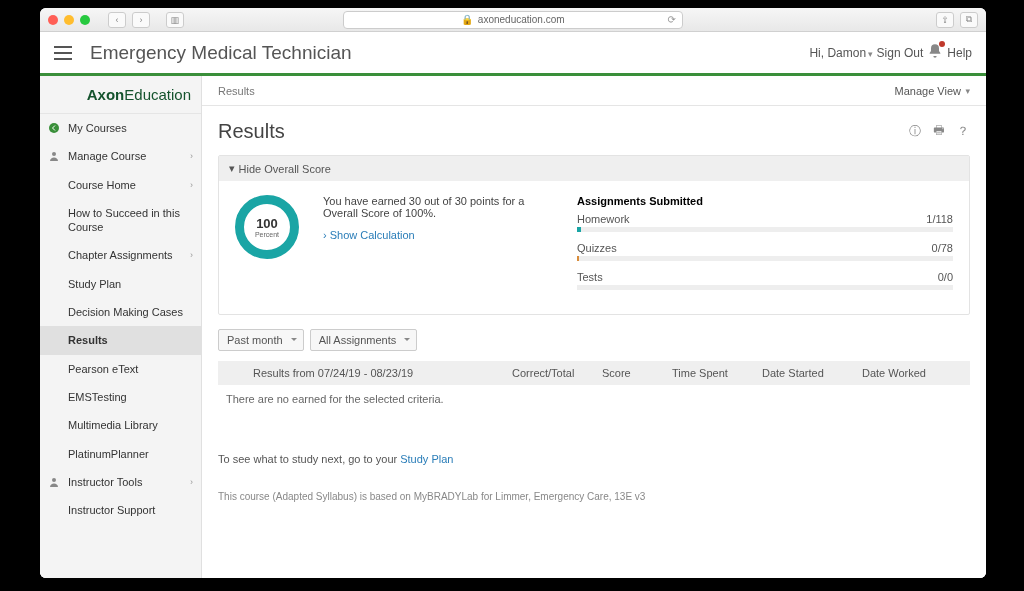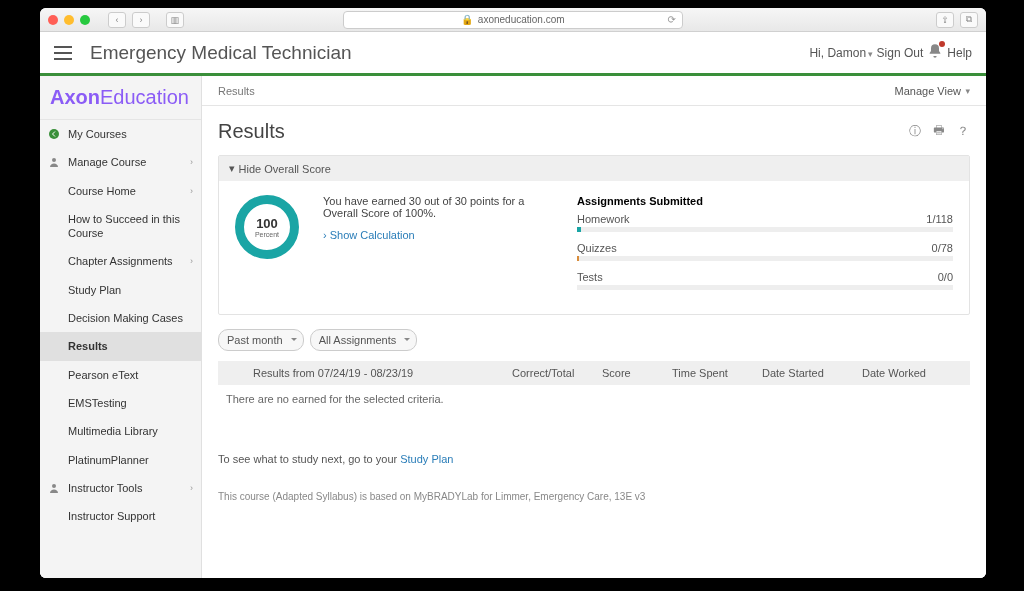"AxonEducation" .brand { color: #8b5cf6 -> #14532d; font-size: 20px -> 15px; text-align: none -> right }
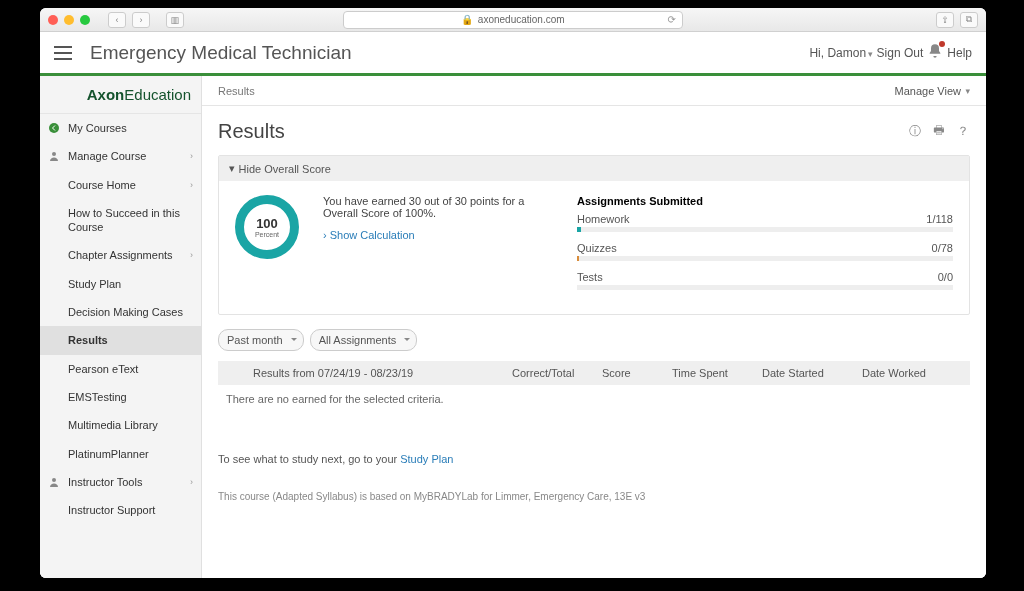"Past month" .select { border-radius: 10px -> 2px }
